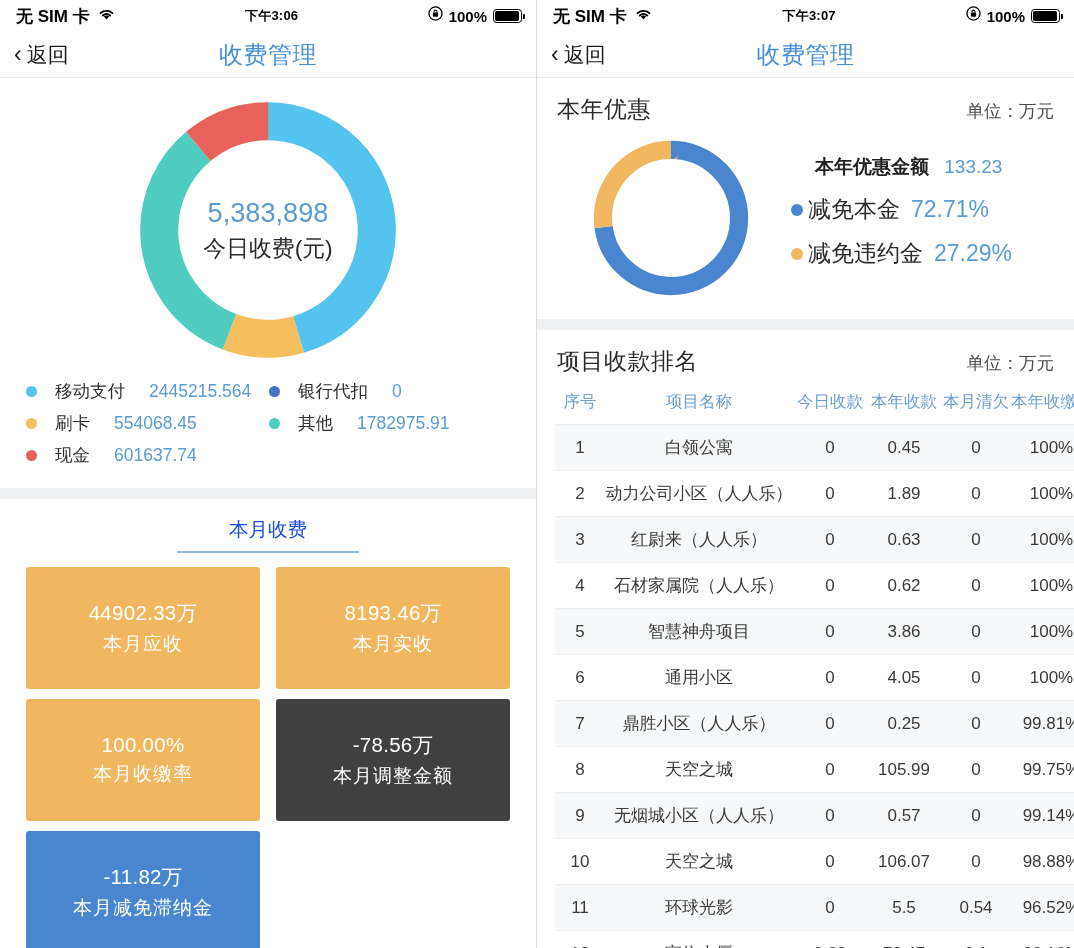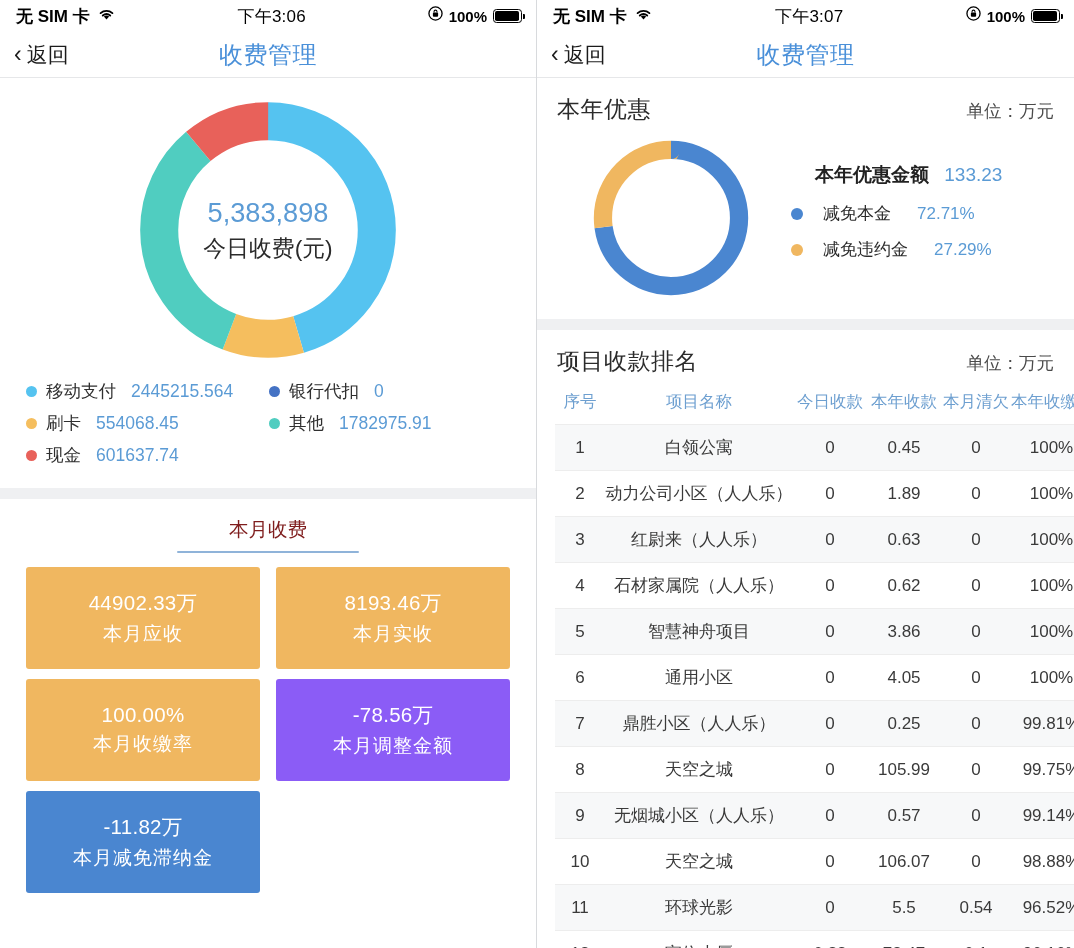"下午3:06" .sb-center { font-size: 17px -> 13px; font-weight: normal -> bold }
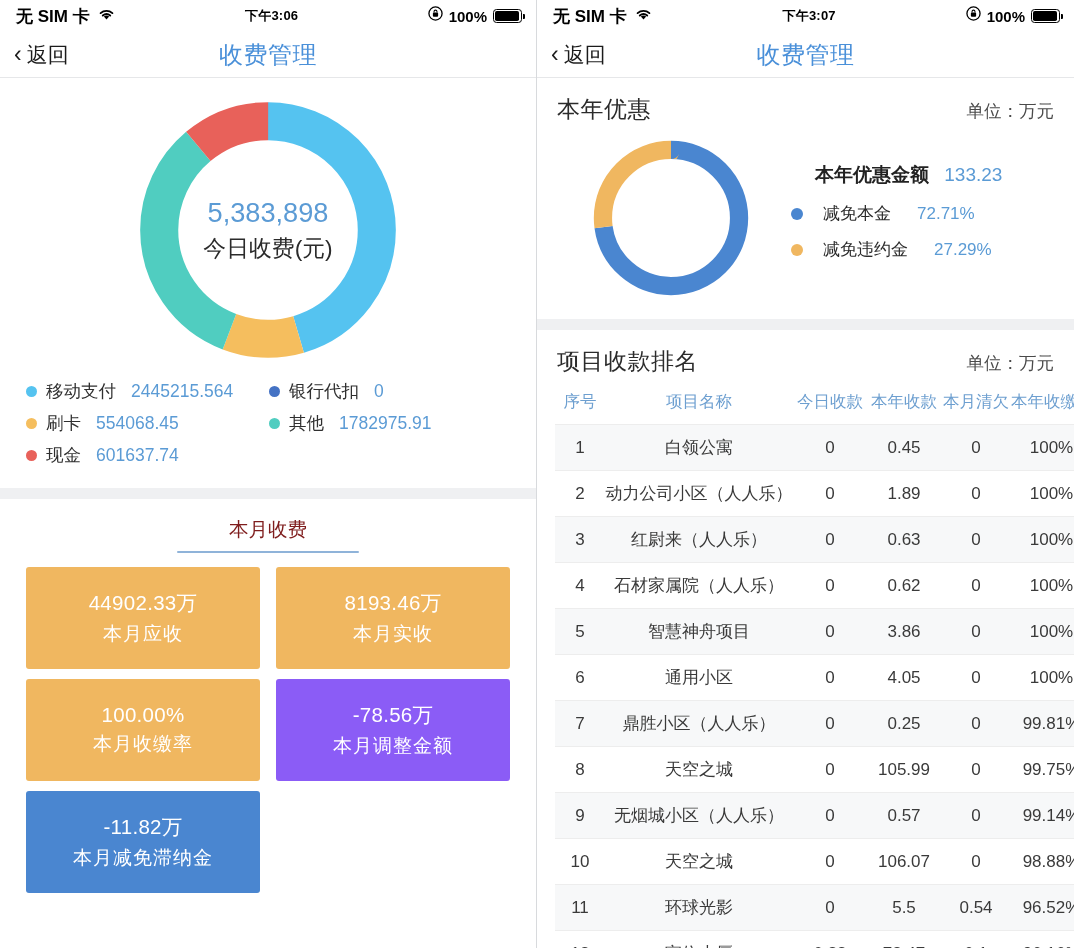"减免本金" .promo-row { font-size: 17px -> 23px; gap: 20px -> 5px }
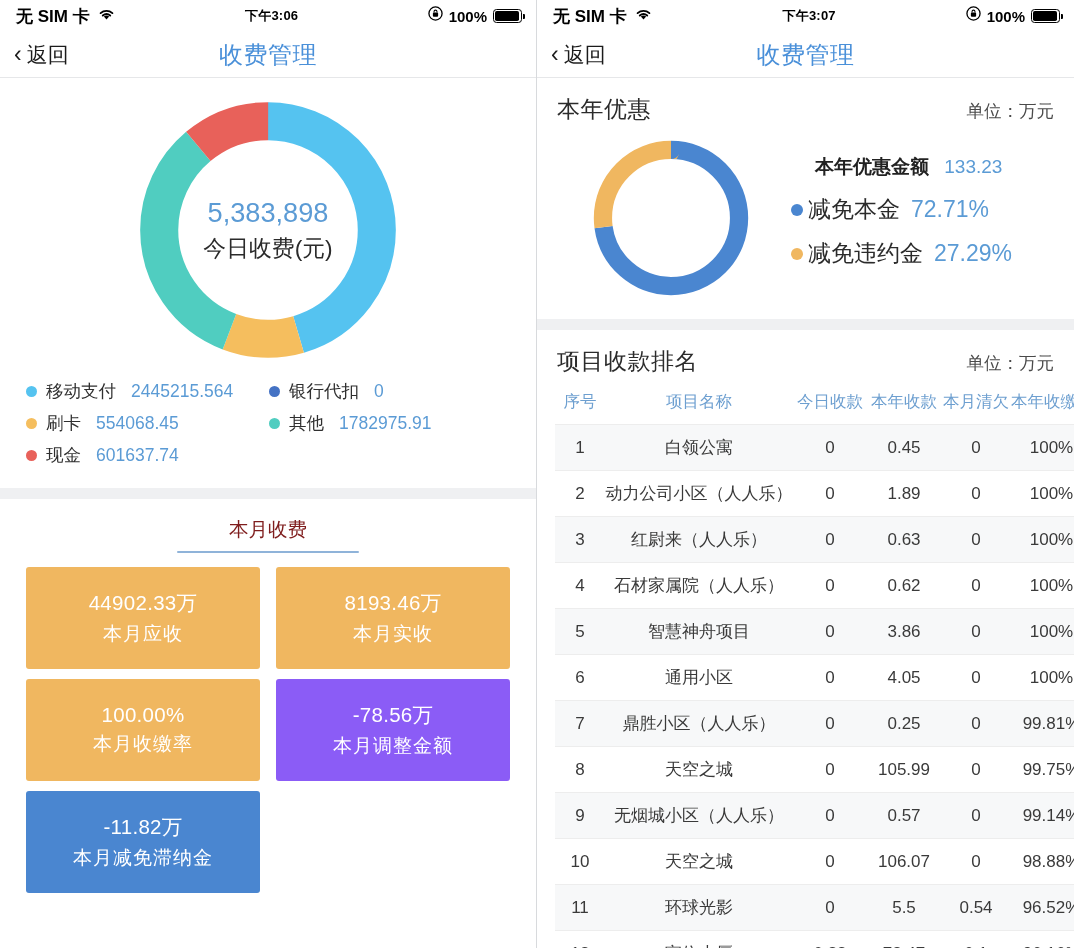"移动支付" .legend-item { gap: 9px -> 18px }
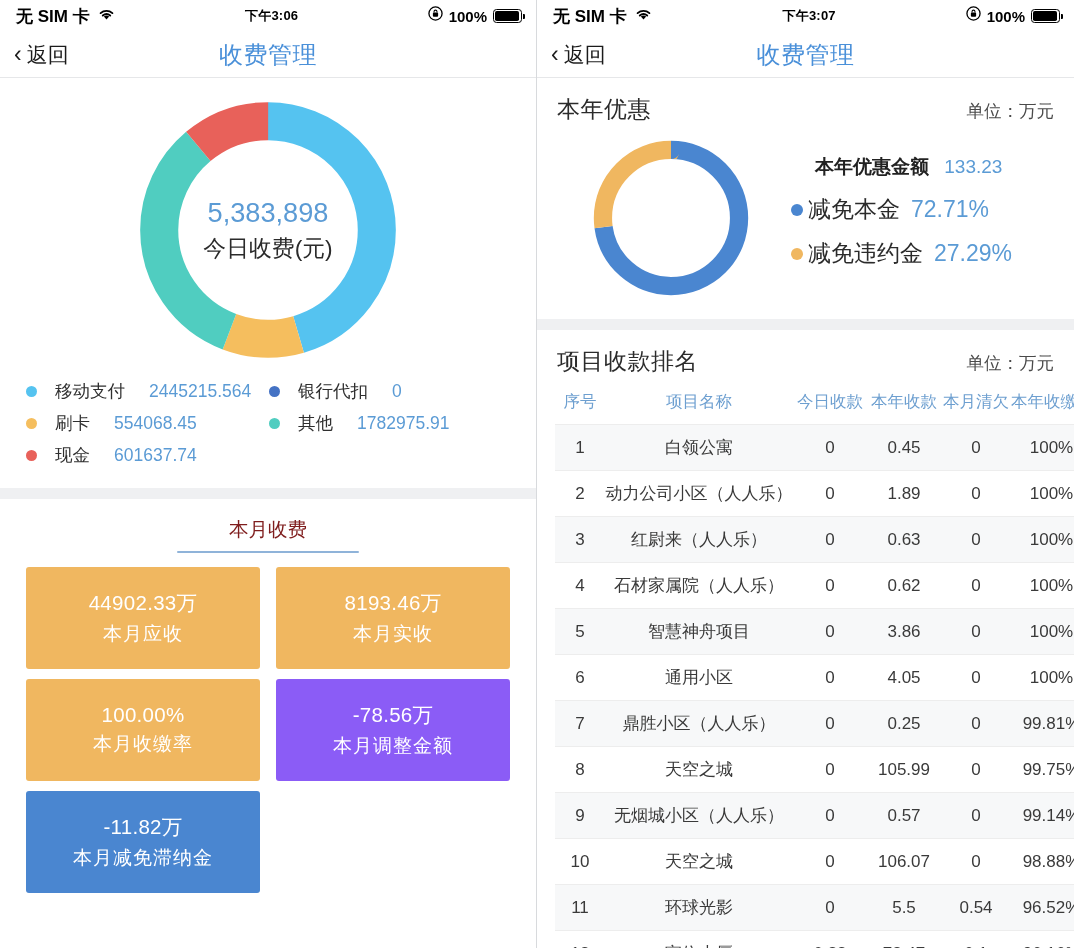"本月收费" .tab.active { color: #7f1d1d -> #1d4ed8 }
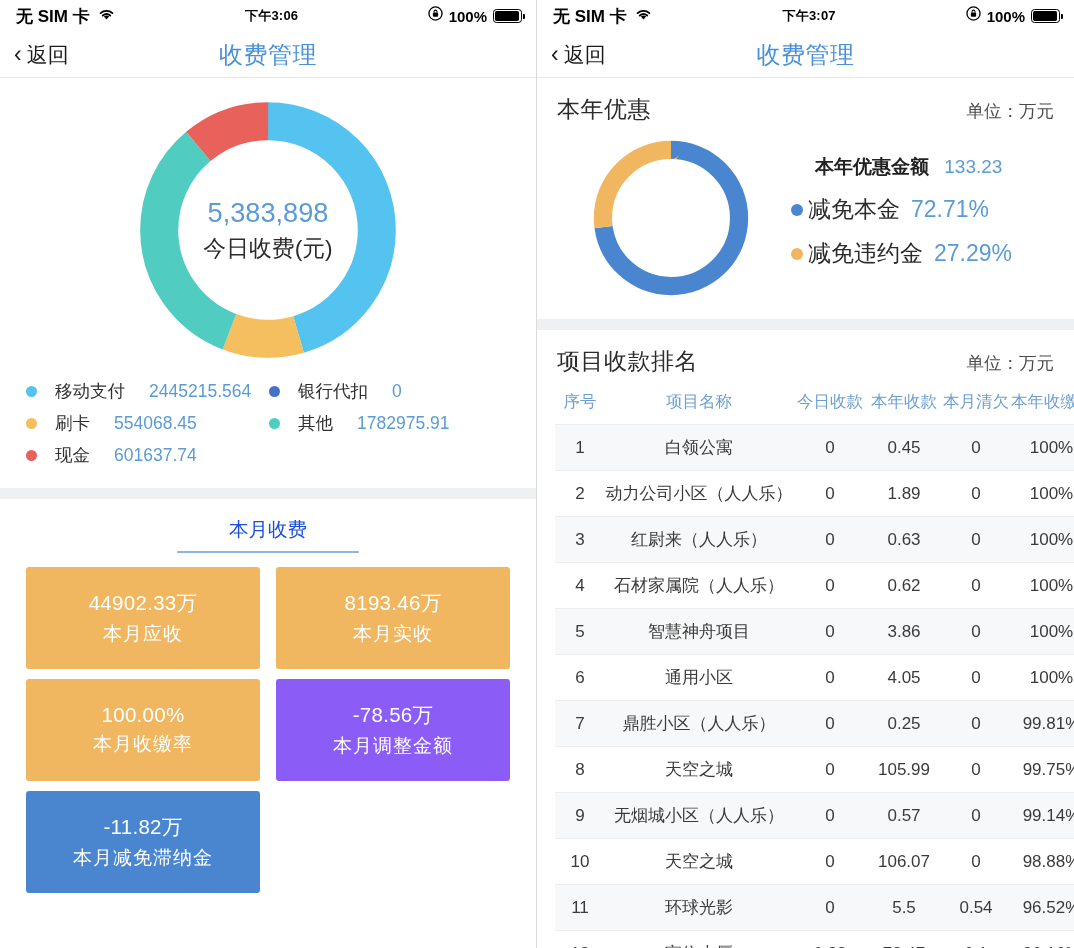"44902.33万" .card { height: 102px -> 122px }
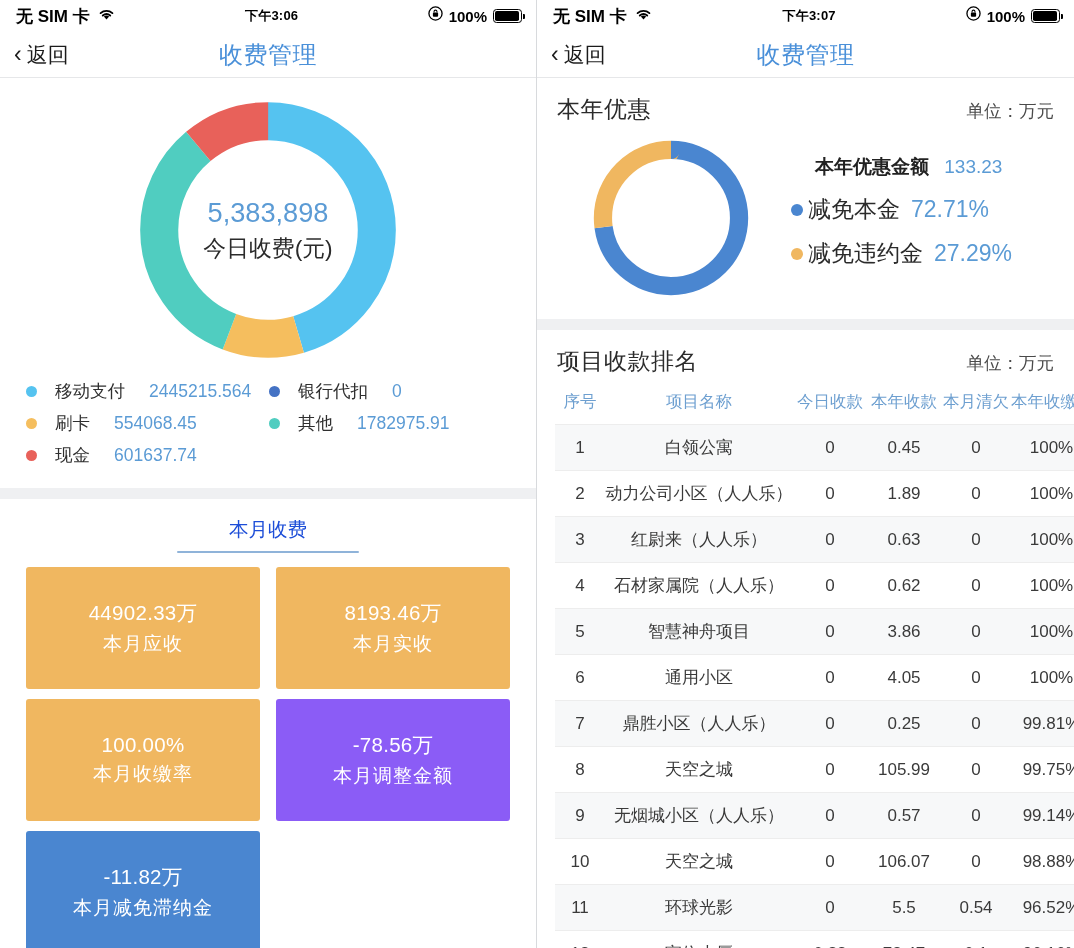"-78.56万" div.card { background: #8b5cf6 -> #404040 }
